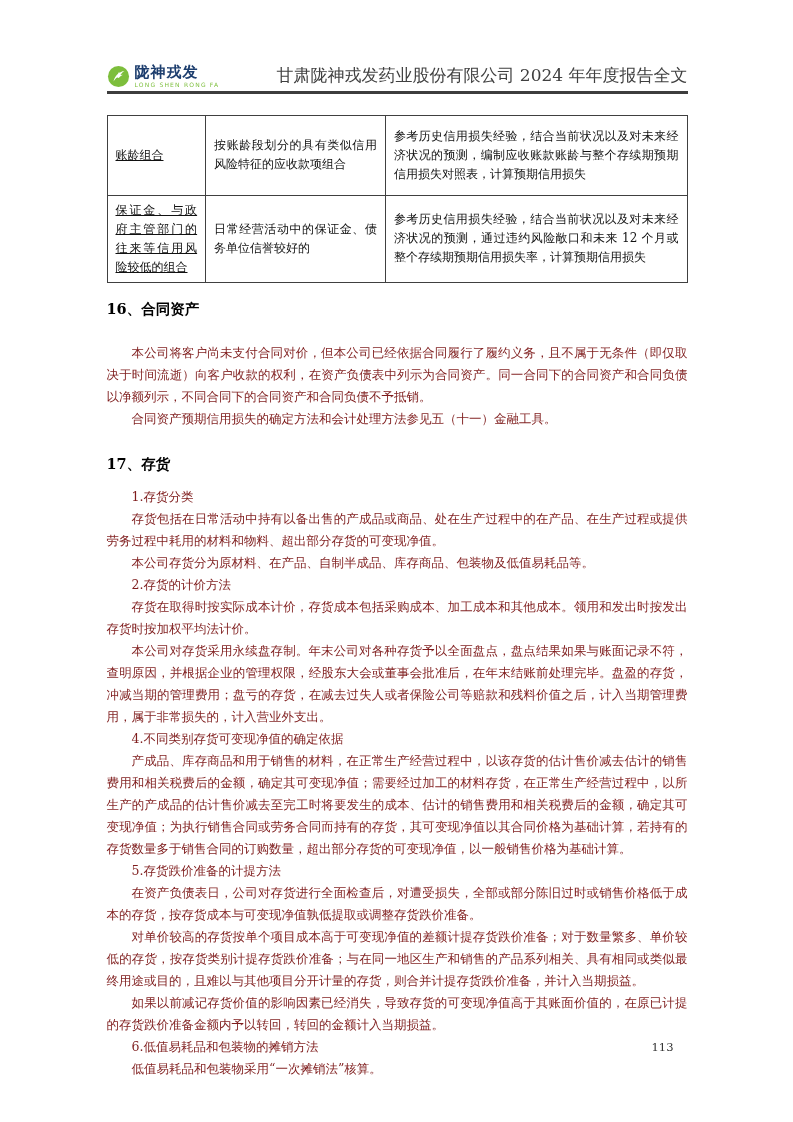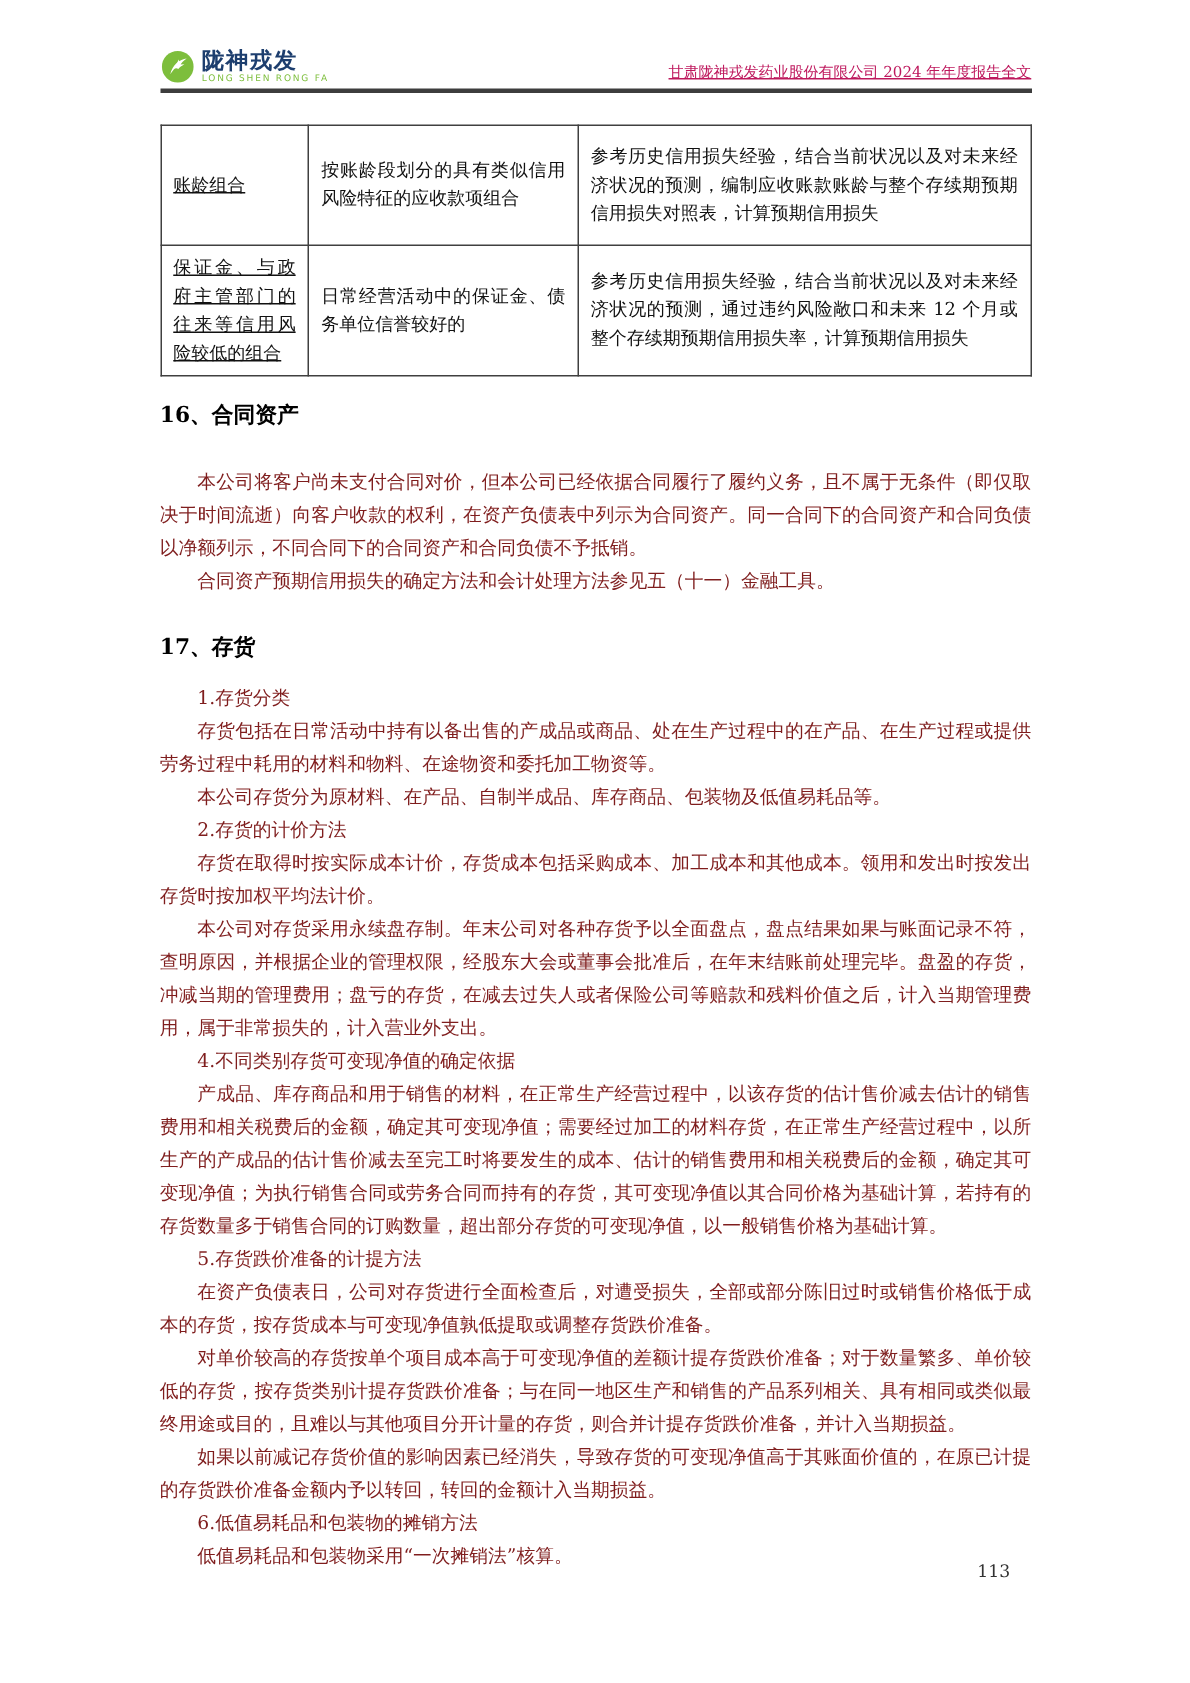"陇神戎发" .page { padding: 28px 74px 0 75px -> 60px 74px 0 75px }
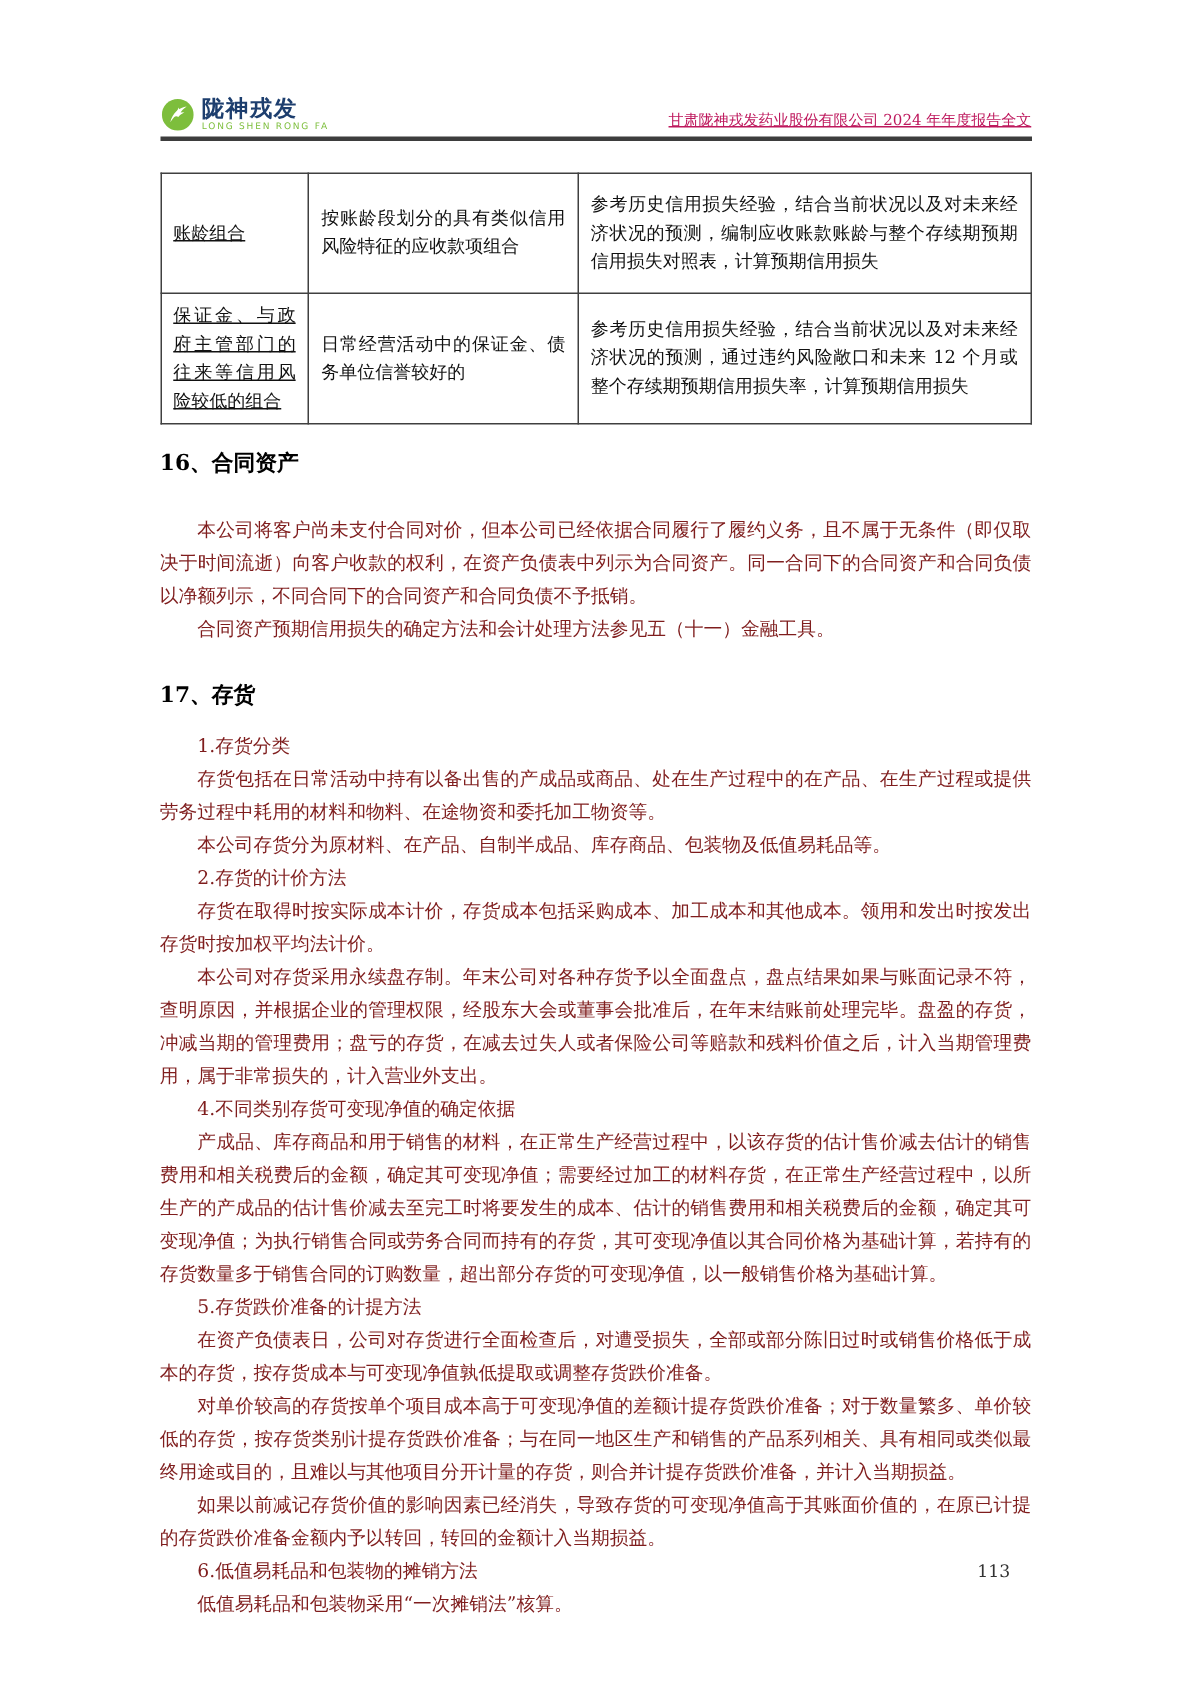"甘肃陇神戎发药业股份有限公司 2024 年年度报告全文" .header-title { color: #be185d -> #404040; font-size: 10px -> 17px; text-decoration: underline -> none }
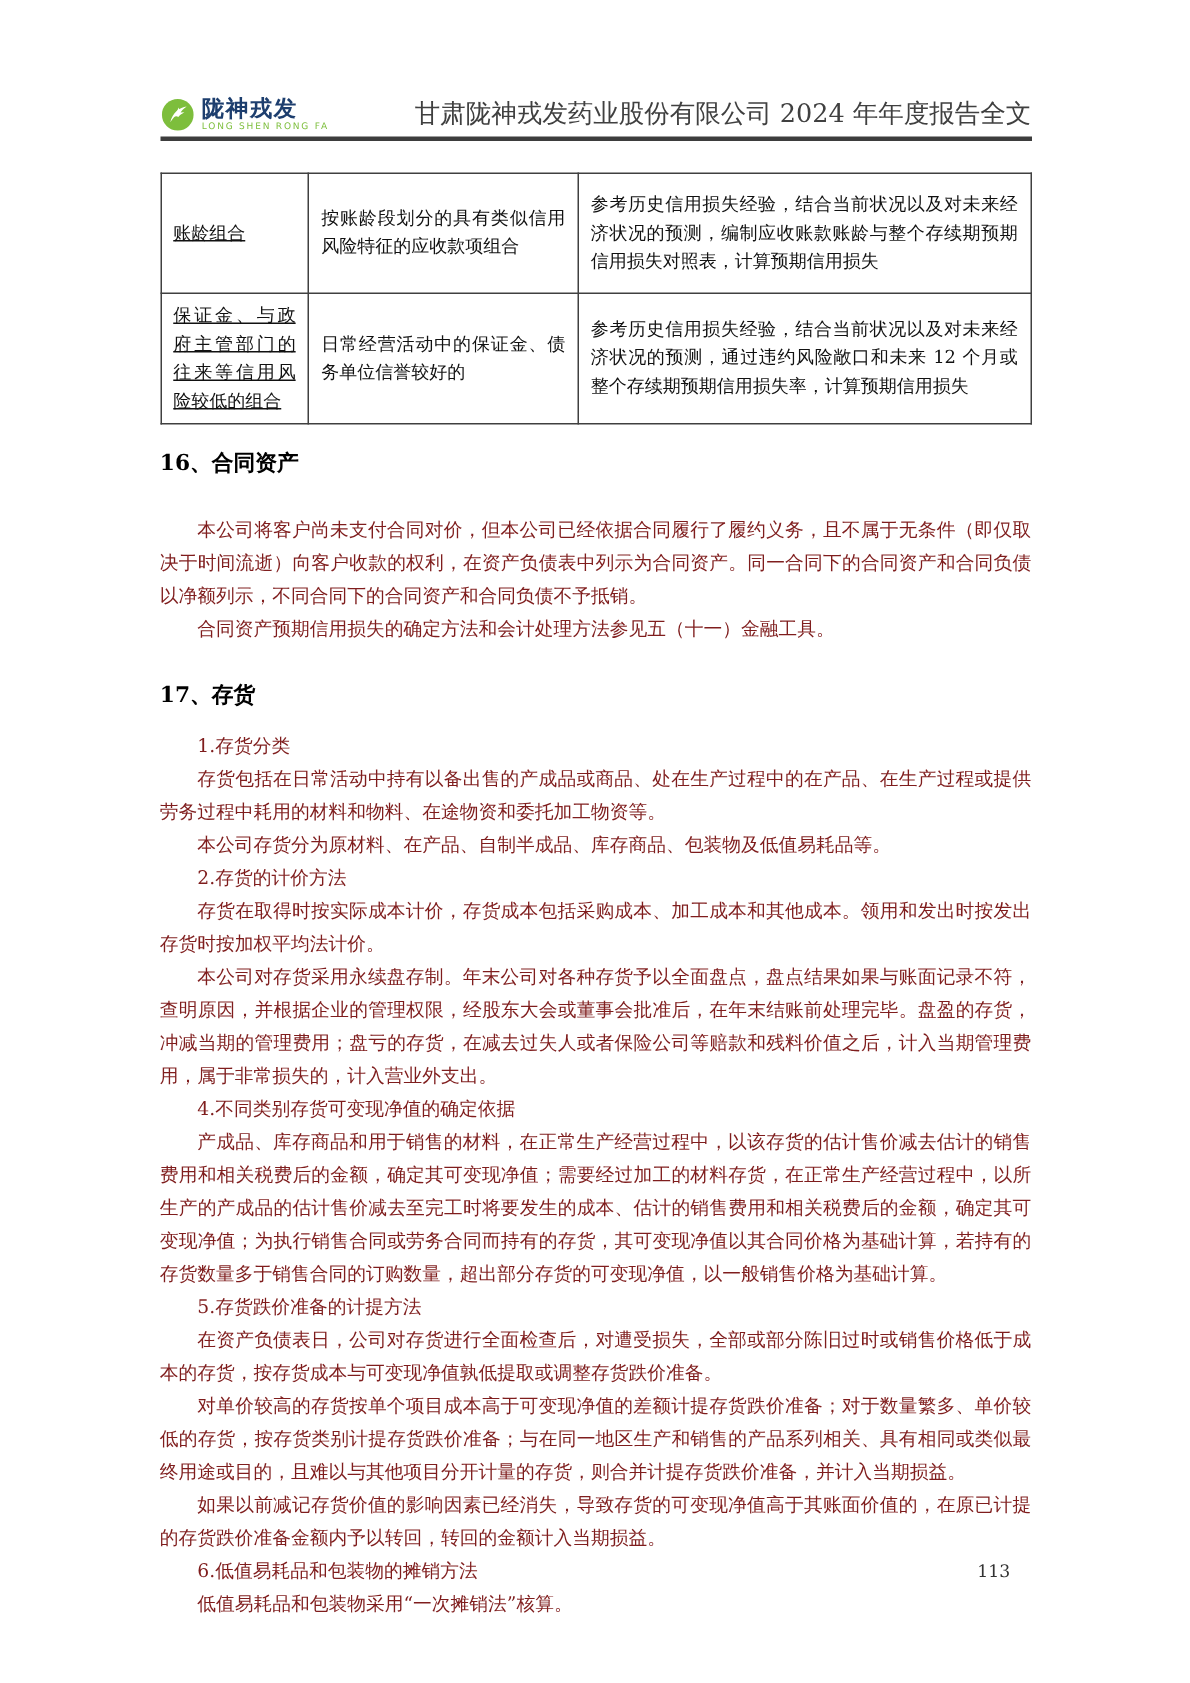"存货包括在日常活动中持有以备出售的产成品或商品、处在生产过程中的在产品、在生产过" p.para { text: 在途物资和委托加工物资等 -> 超出部分存货的可变现净值 }
